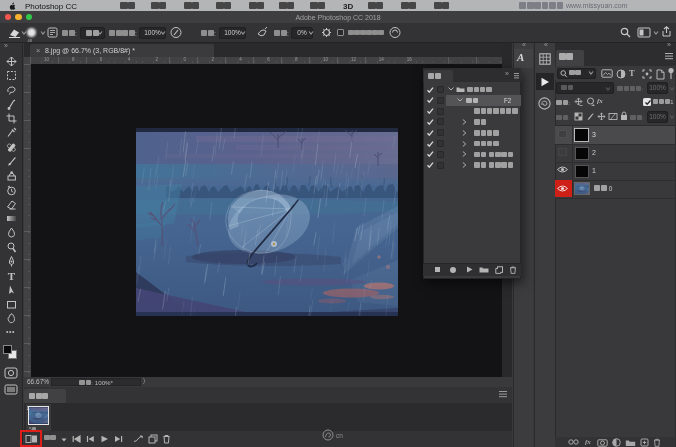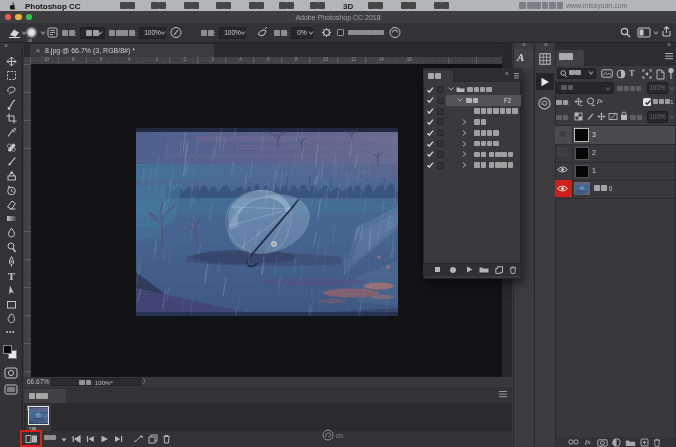"Photoshop CC" div.ab { font-weight: bold -> normal }
